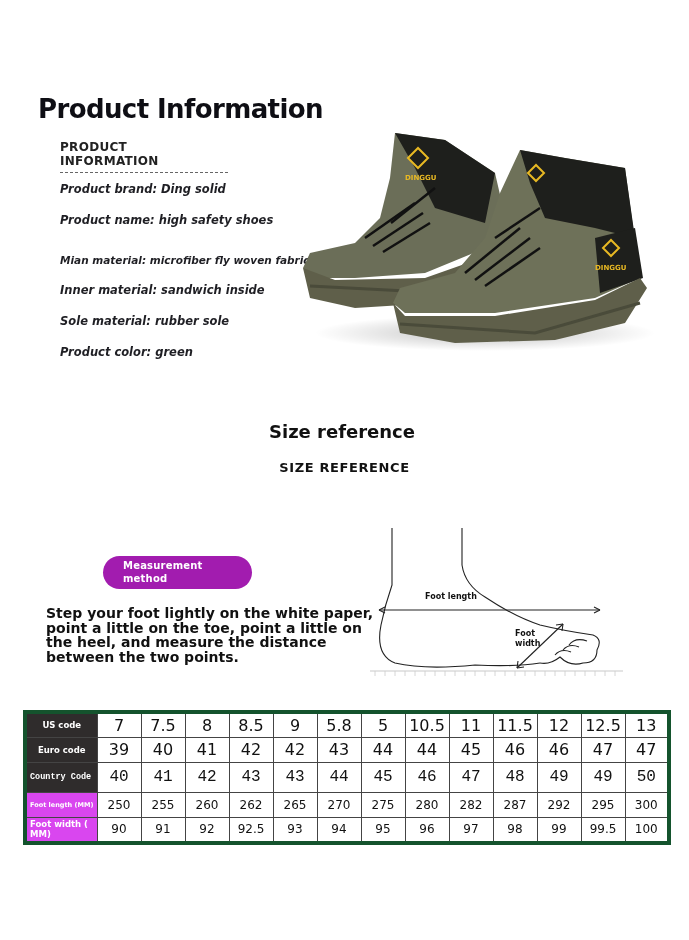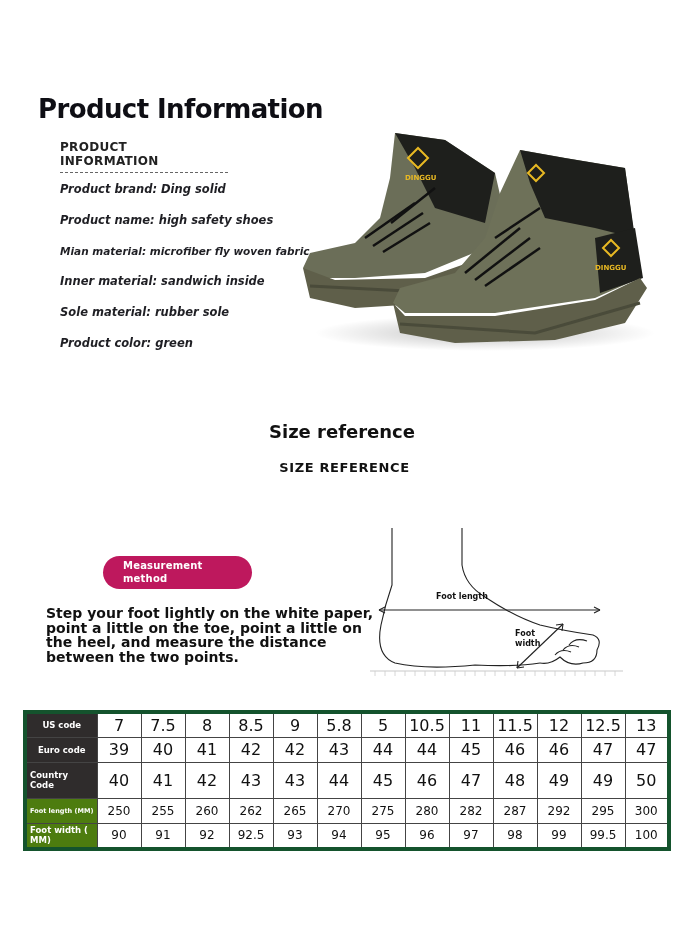"Mian material: microfiber fly woven" .spec-item.small { margin-top: none -> 9px }
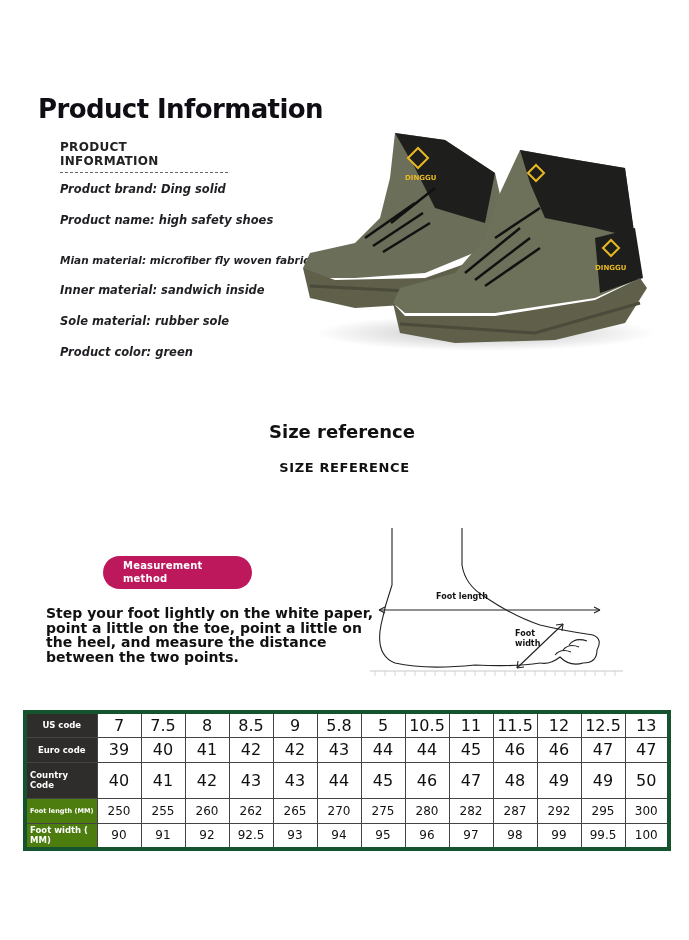"Measurement" .measure-pill { background: #be185d -> #a21caf }
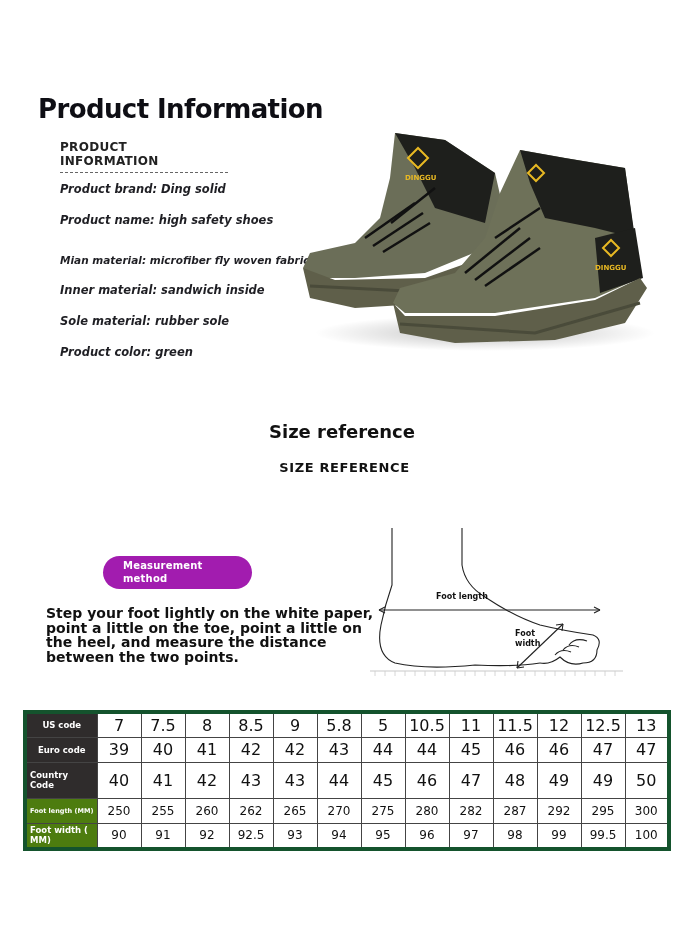"Foot length" div.foot-label { margin-left: 11px -> none }
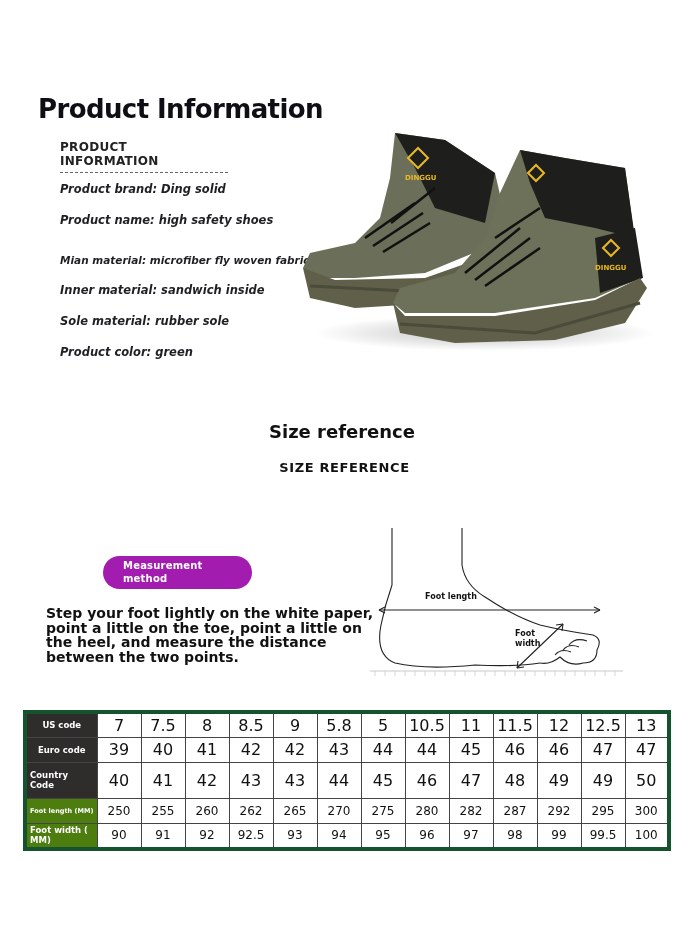"Country Code" .size-table tr.r2 td { font-family: none -> Liberation Mono, monospace; height: 36px -> 30px }
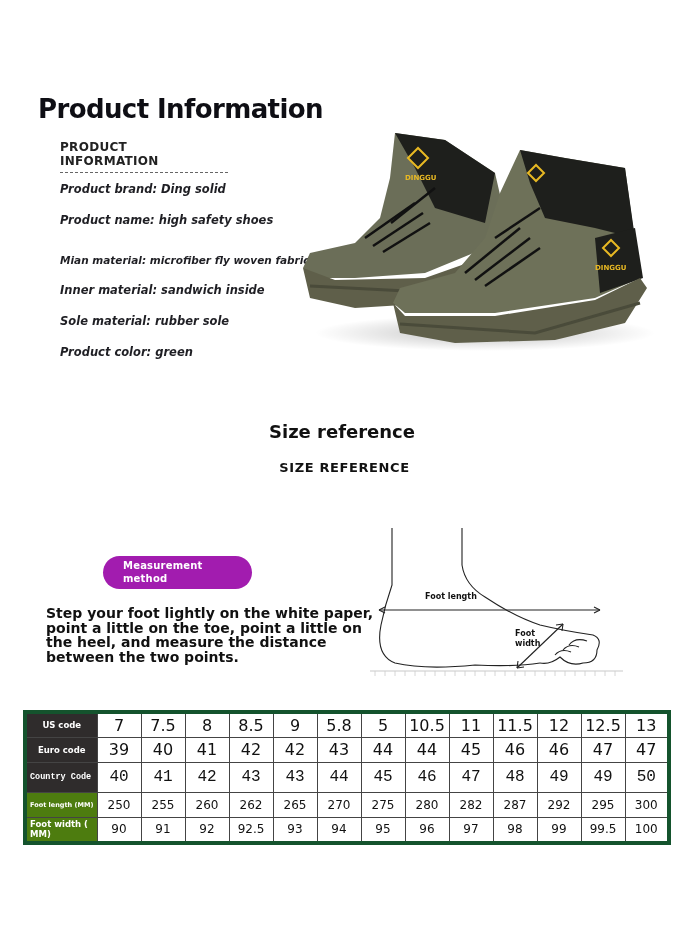"Foot length (MM)" .size-table tr.r3 td.hdr, .size-table tr.r4 td.hdr { background: #4d7c0f -> #d946ef }
